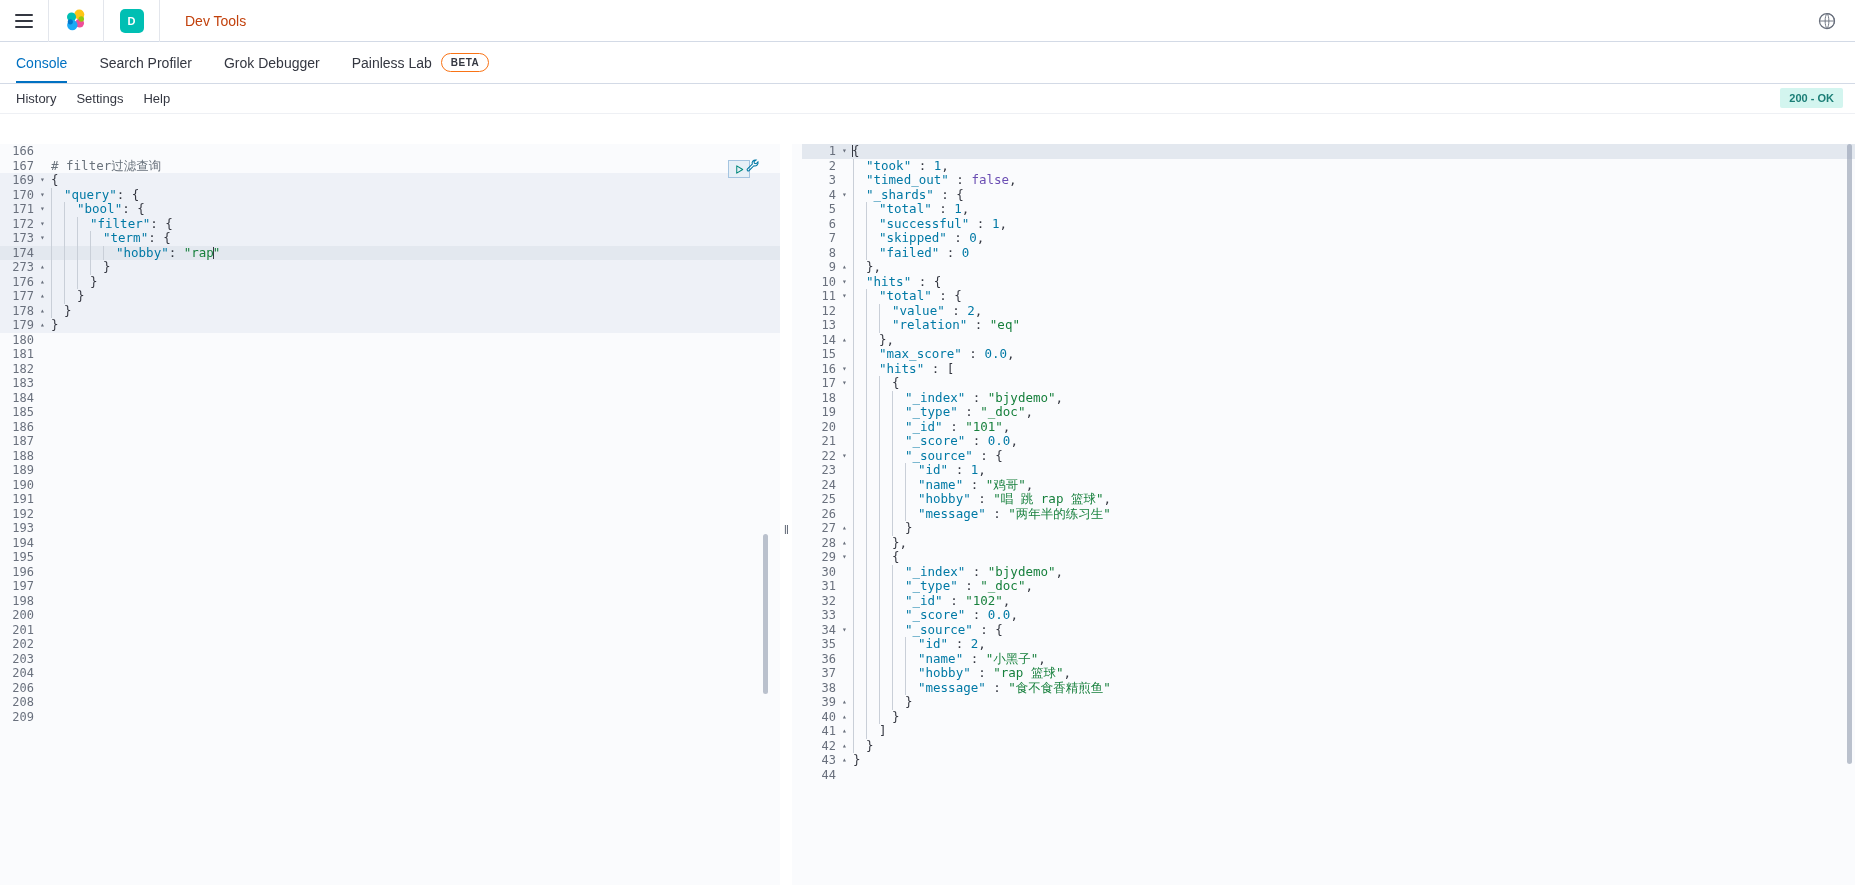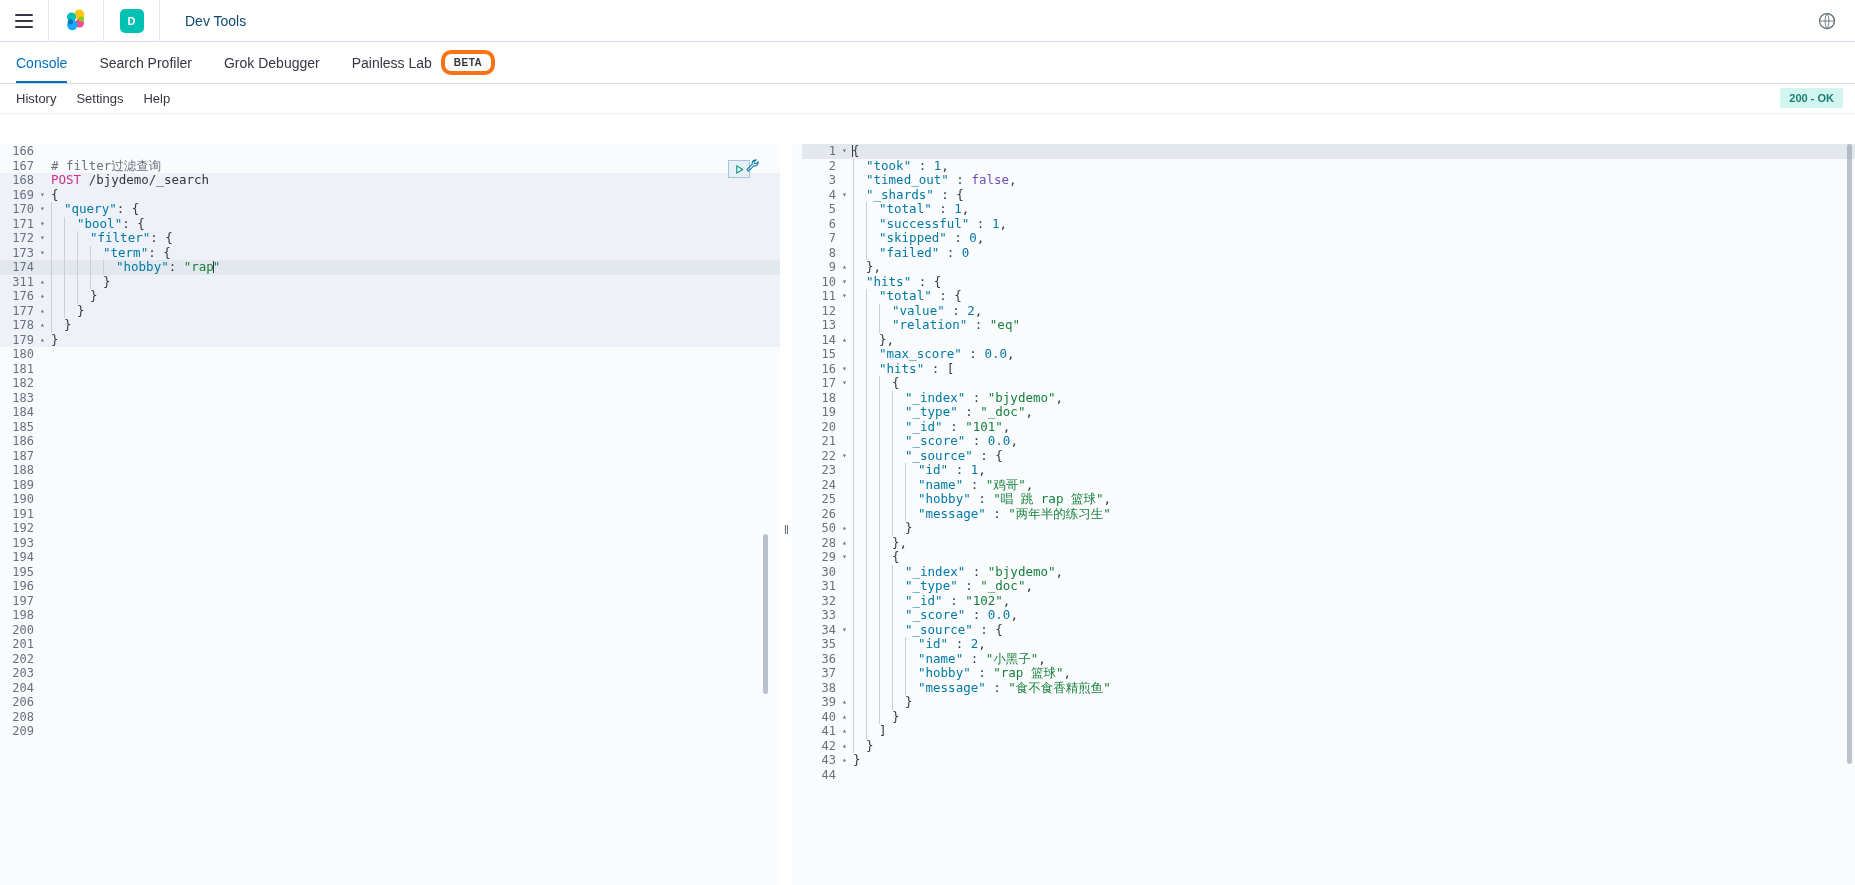"Dev Tools" .app-title { color: #0c4a6e -> #c2410c }
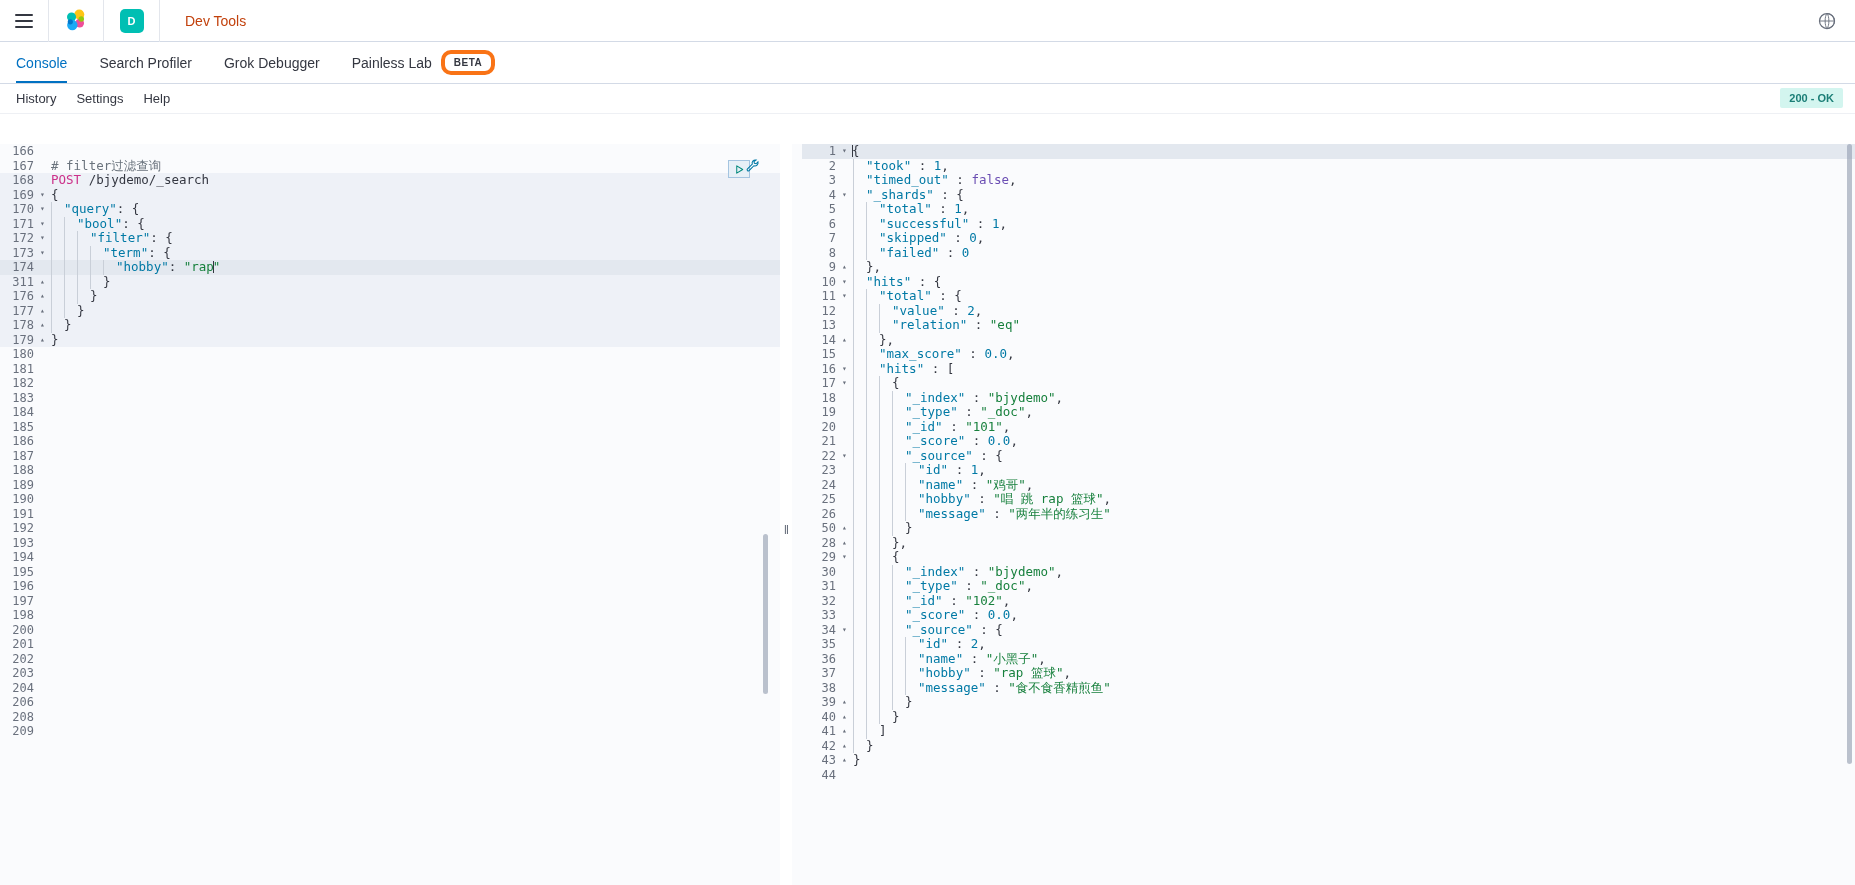"BETA" .beta-badge { border: 4px solid #f97316 -> 1px solid #f97316 }
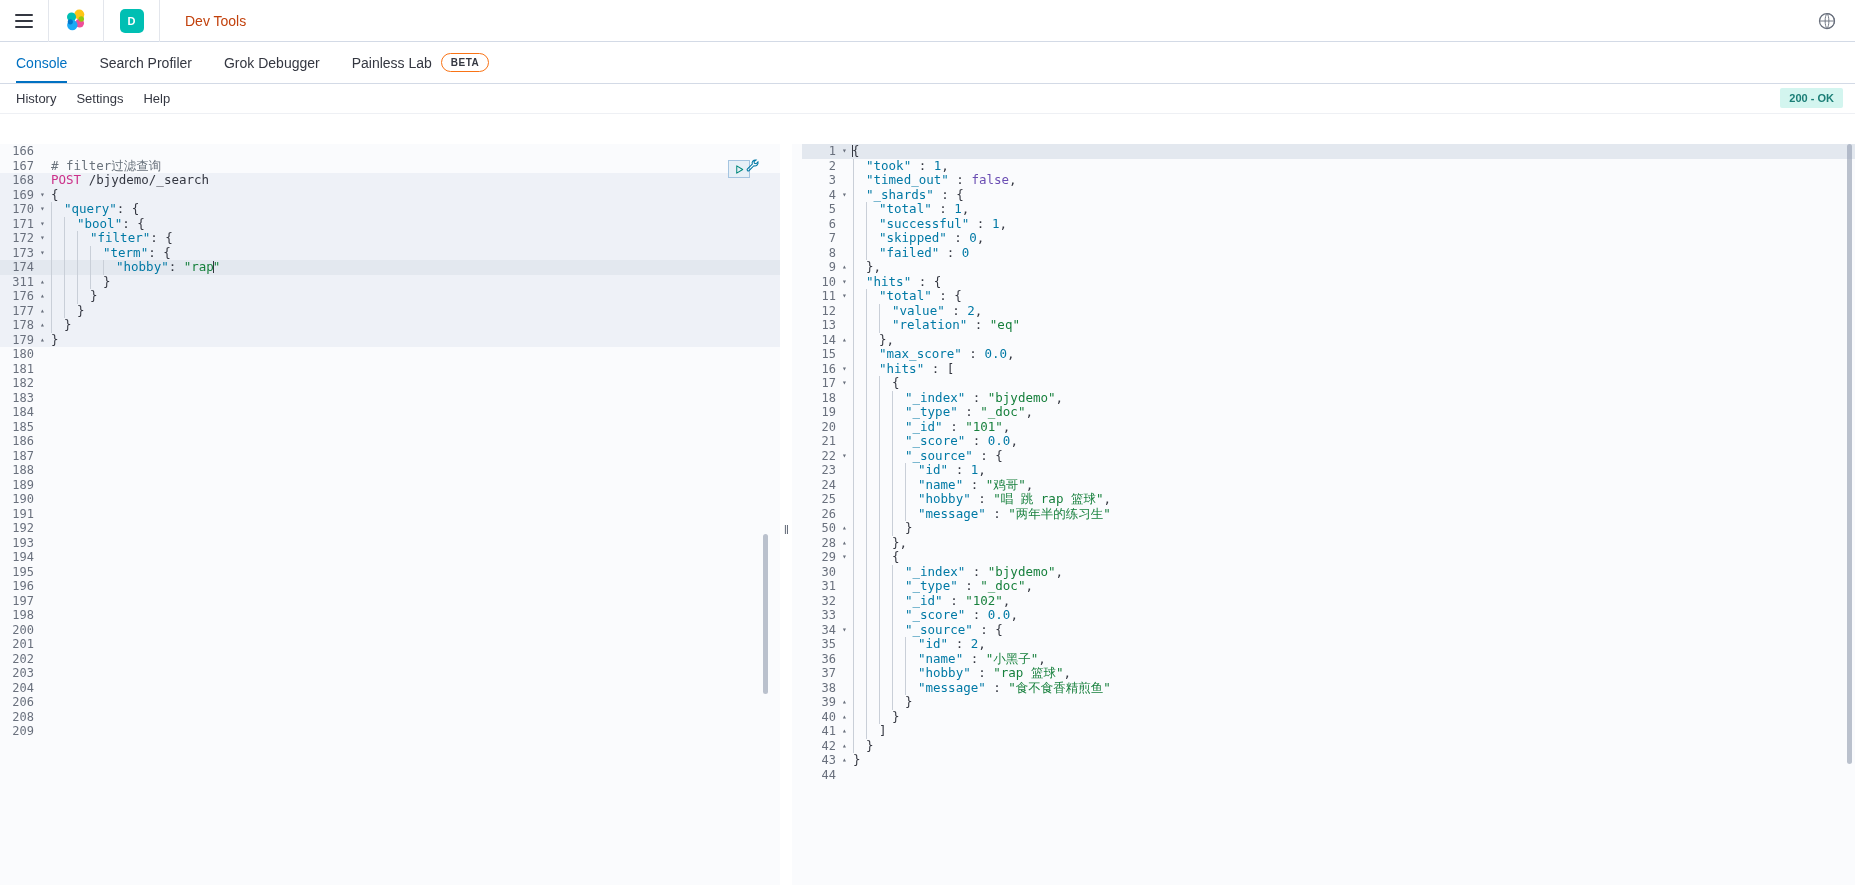"168" div.code-line { html: <div><div>168</div><div></div><div><span>POST</span><span> /bjydemo/_search</span></div></div> -> none }
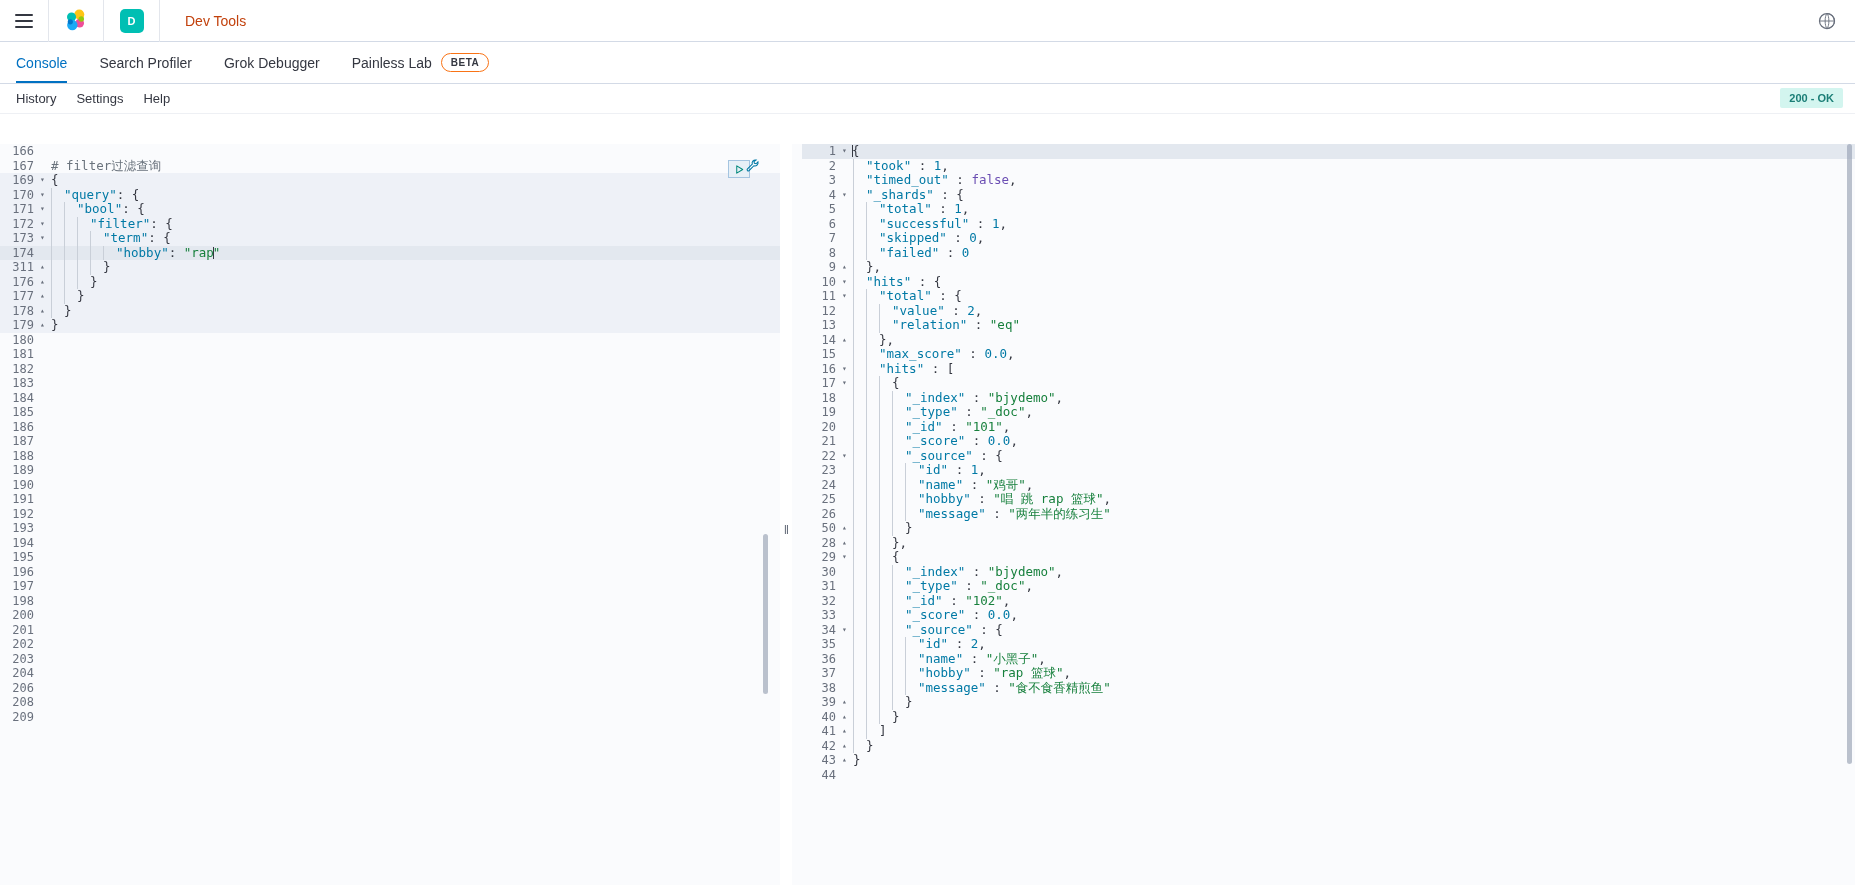"311" div.gutter { text: 311 -> 273 }
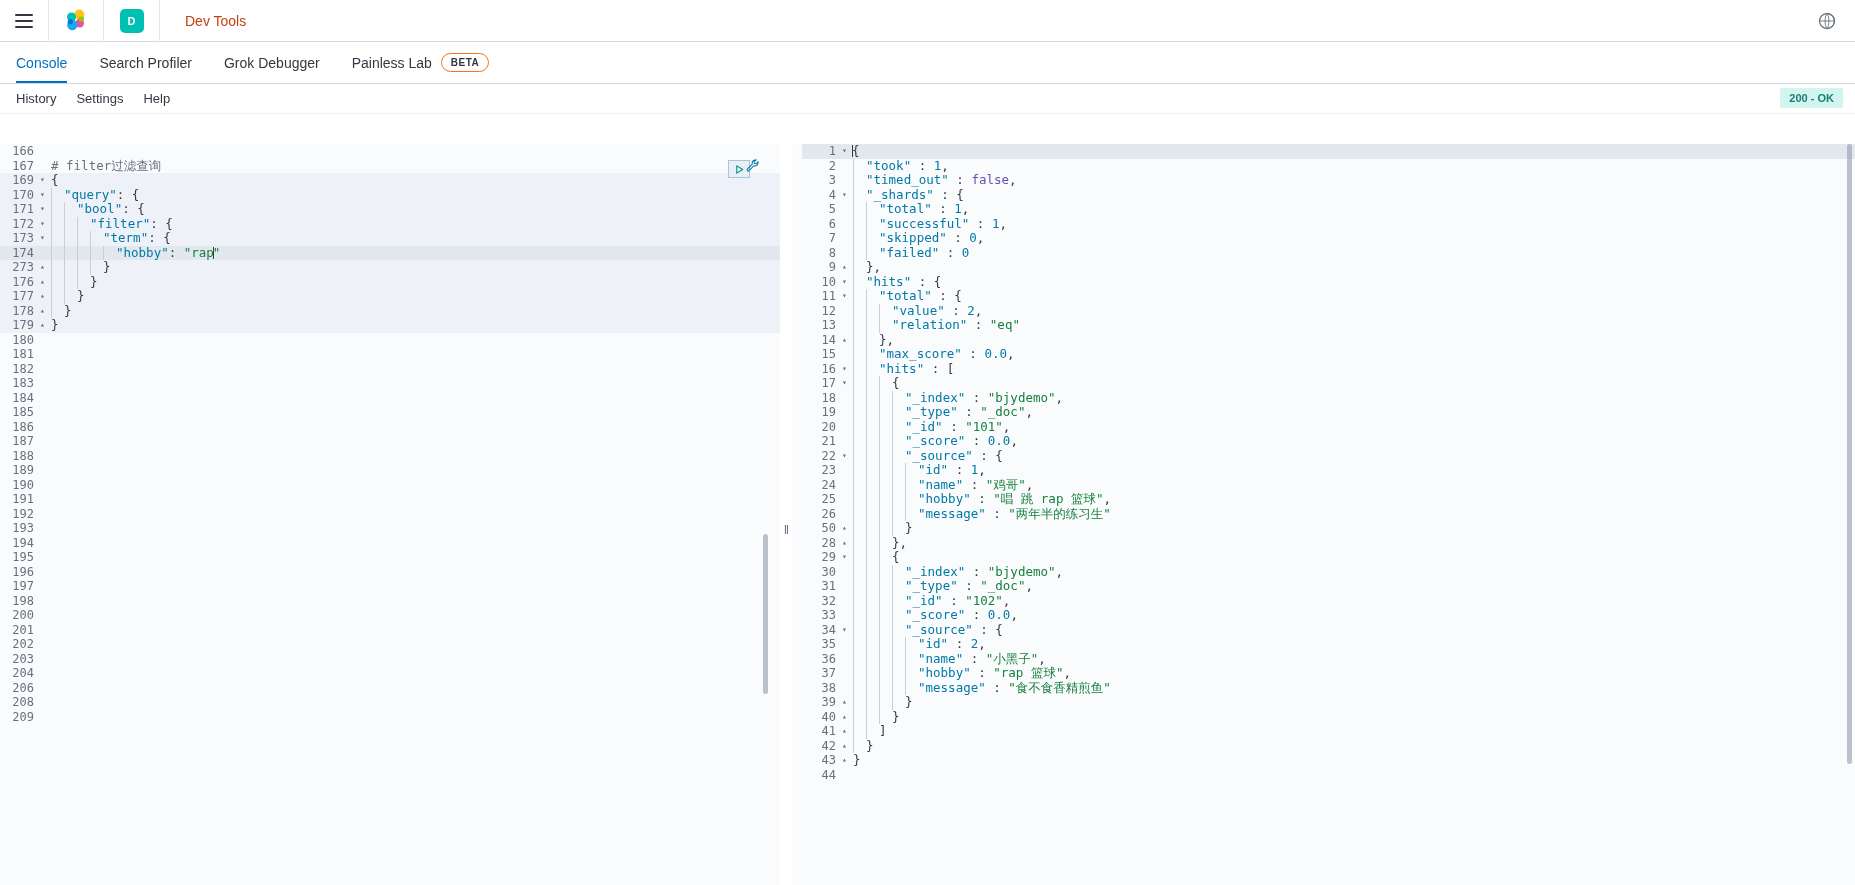"50" div.gutter { text: 50 -> 27 }
